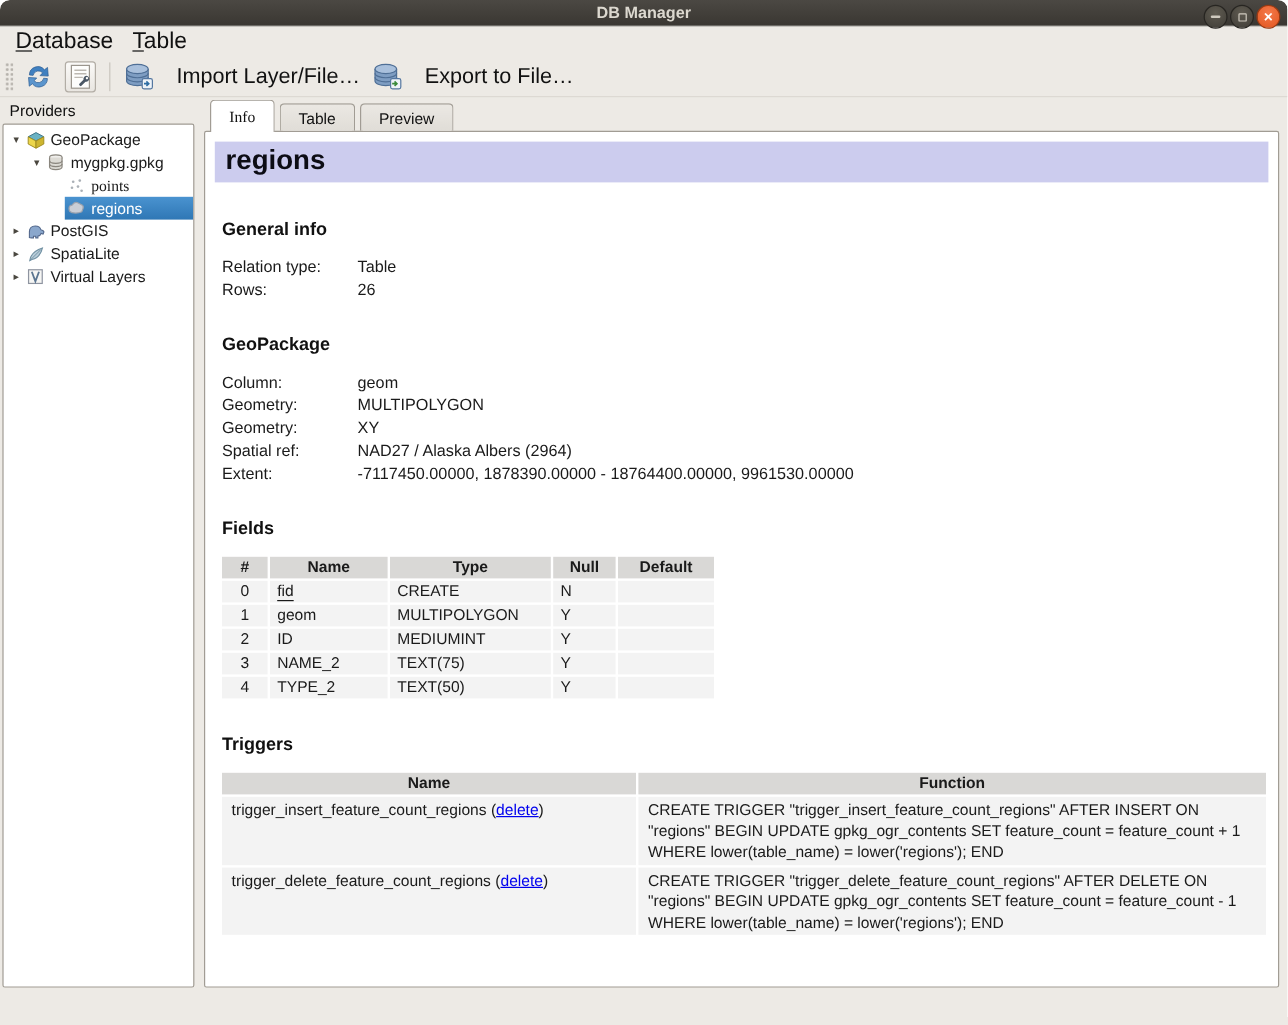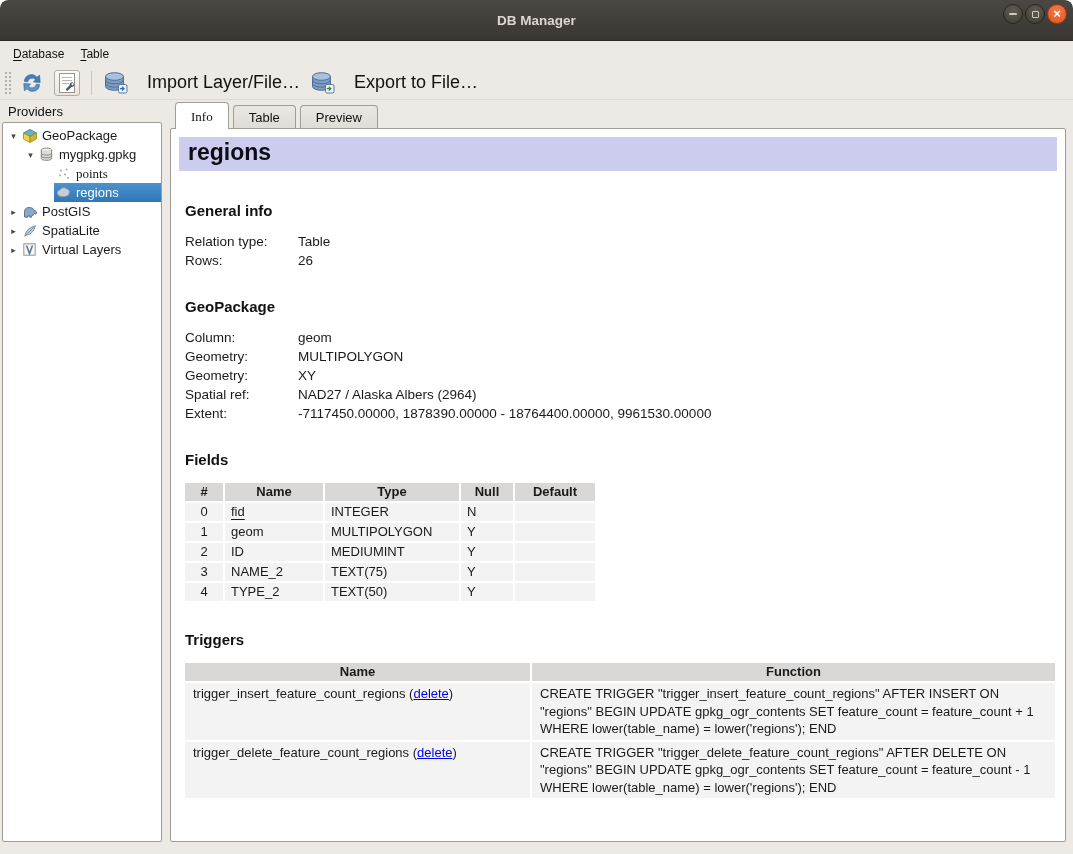"DB Manager" .titlebar { height: 41px -> 22px }
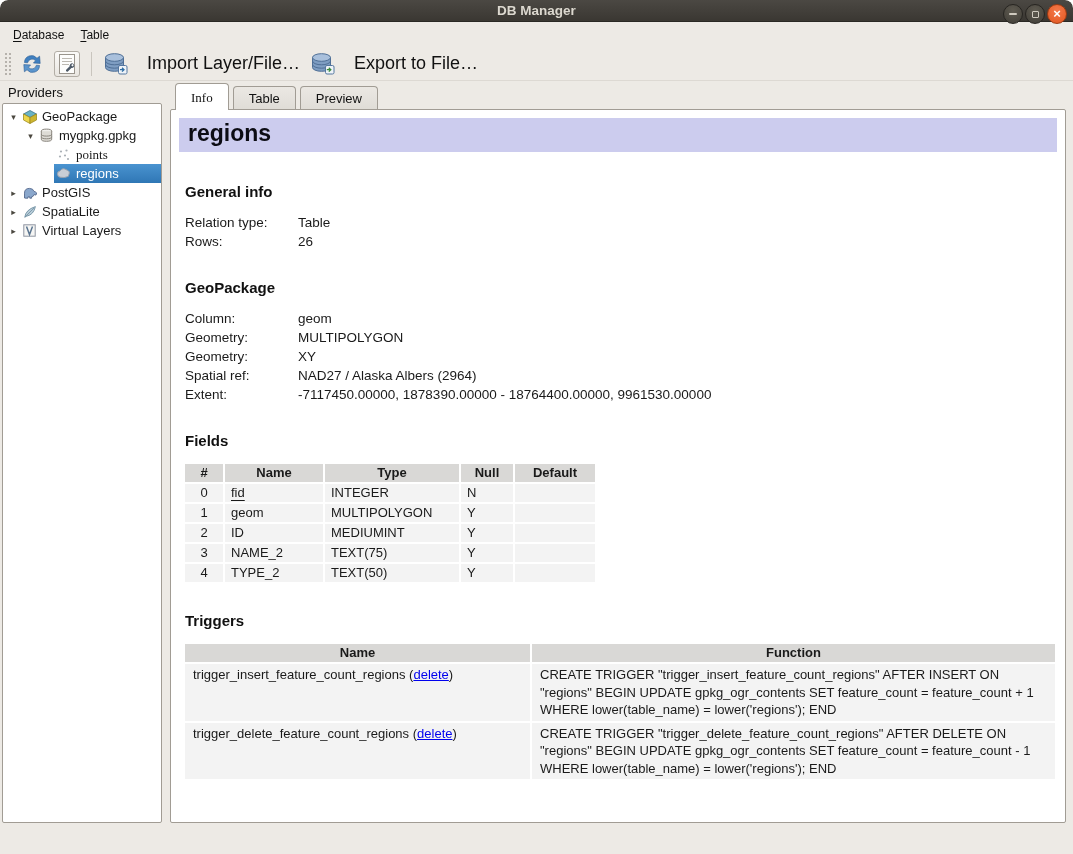"Database" .menubar { font-size: 12px -> 19px }
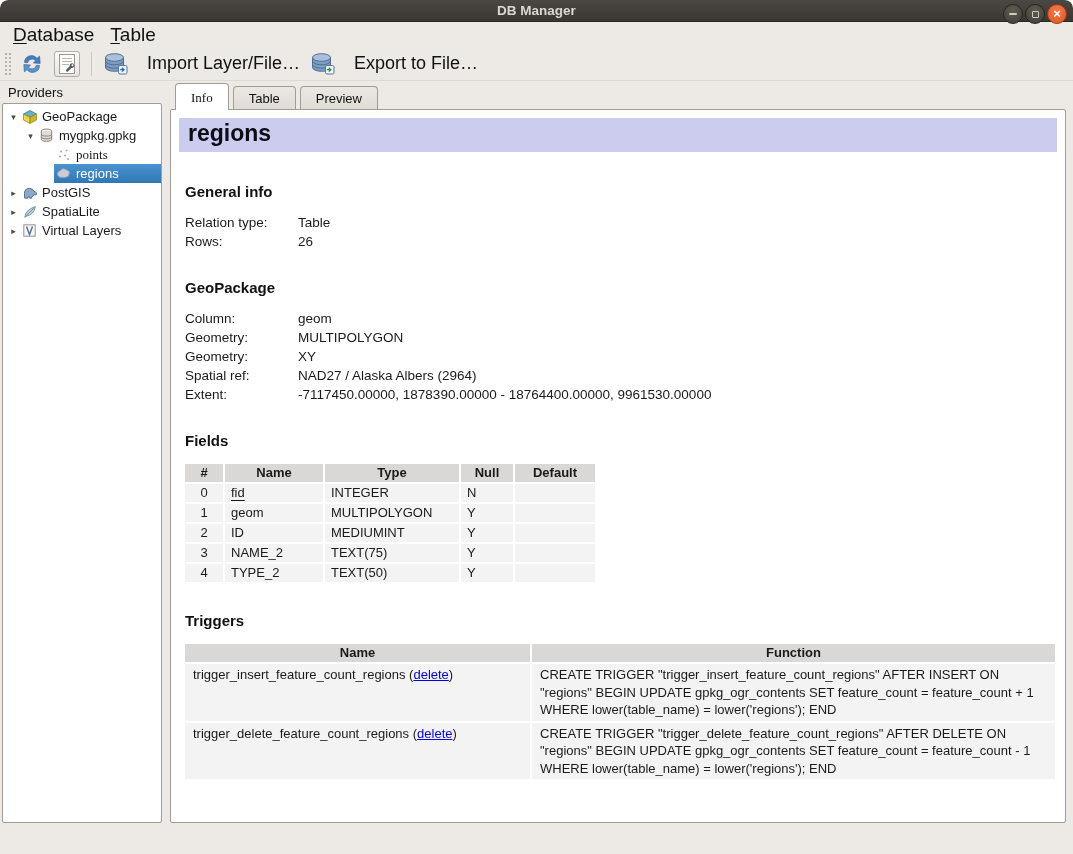"INTEGER" td { text: INTEGER -> CREATE }
